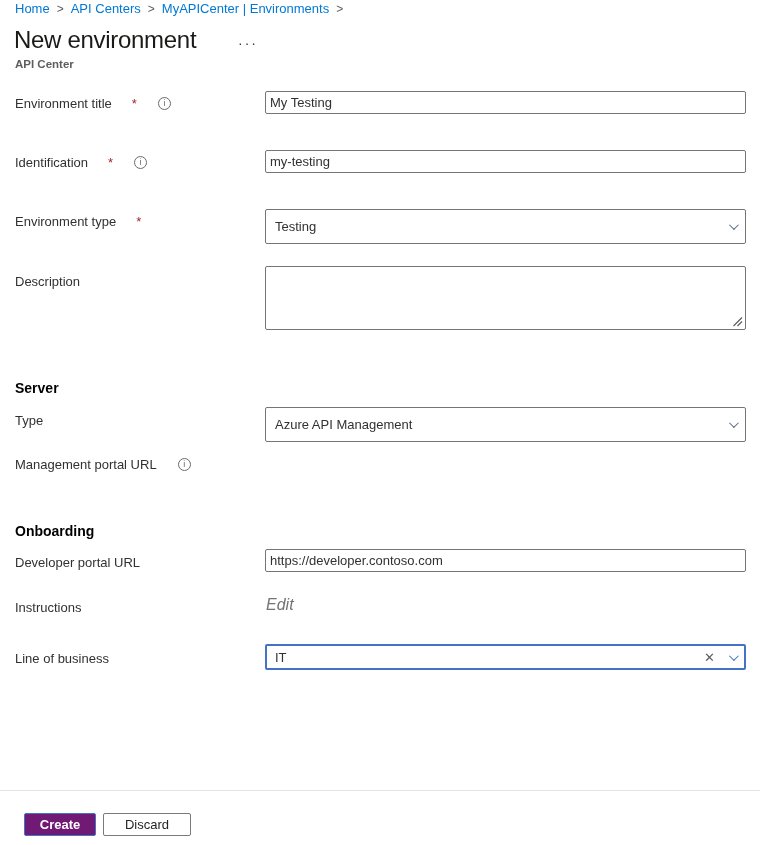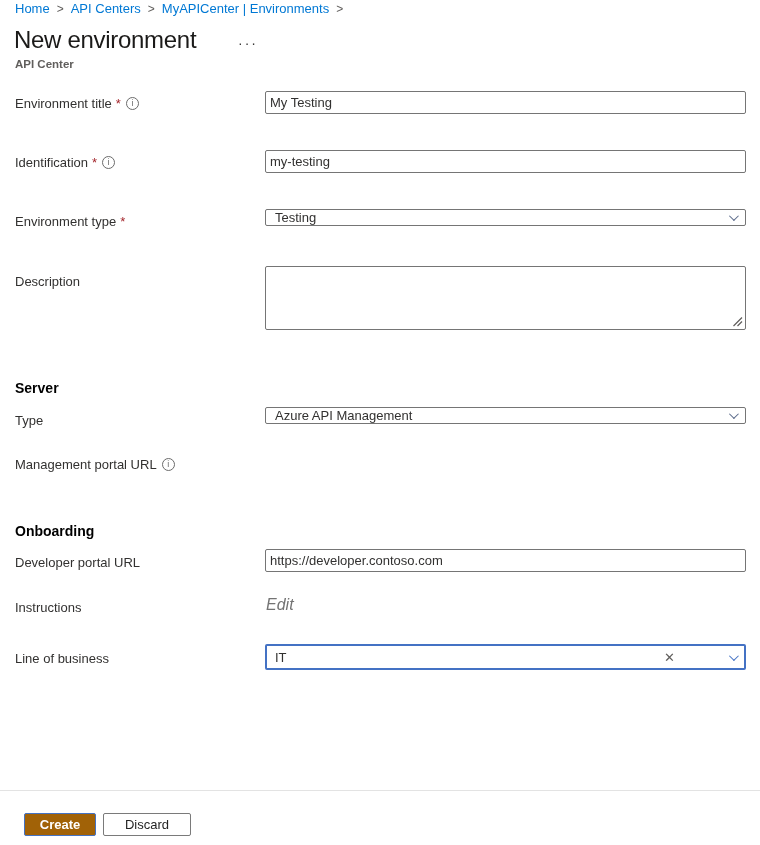"Environment title" .lbl { gap: none -> 16px }
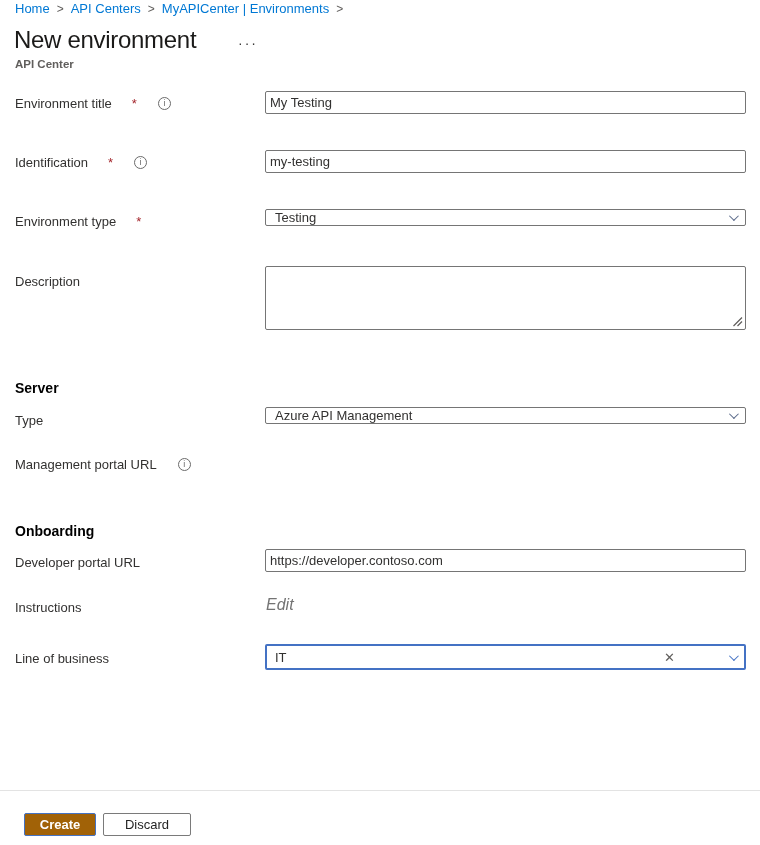"Testing" .select { height: 17px -> 35px }
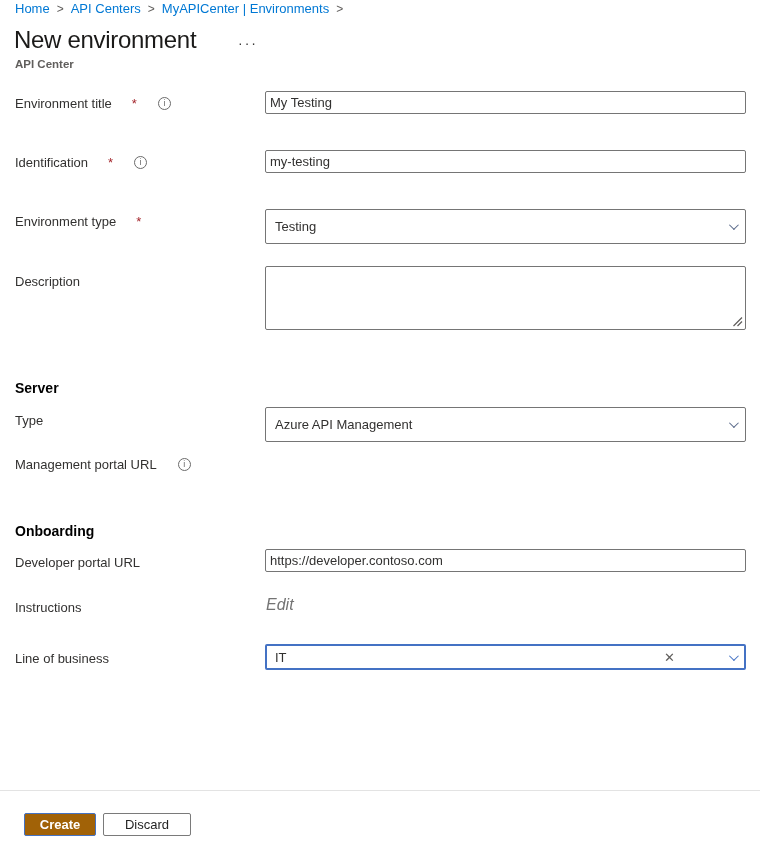"IT" .combo { gap: 40px -> none }
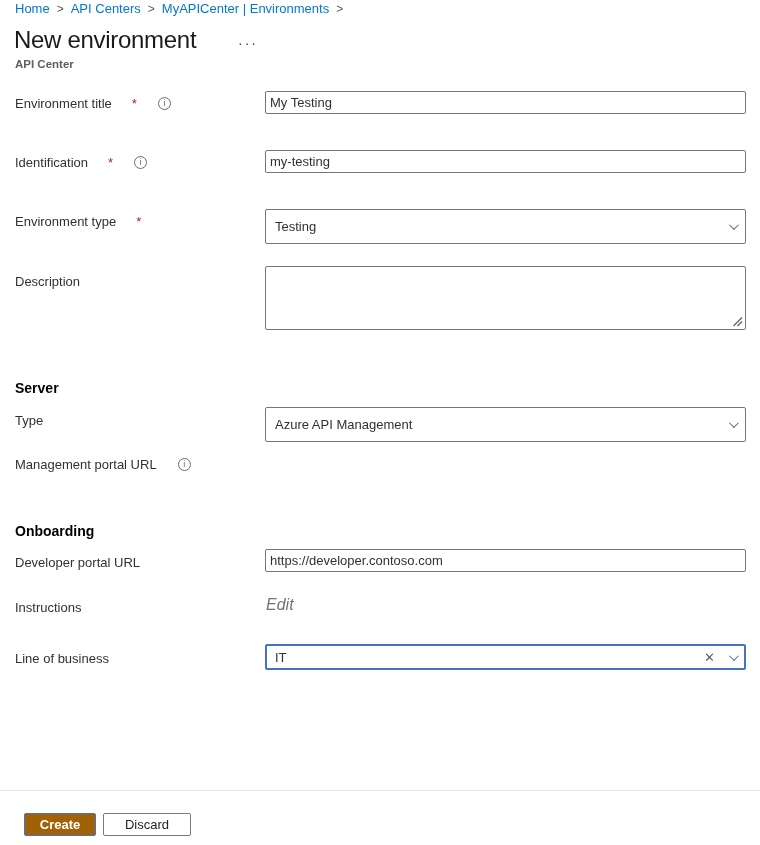"Create" .btn.primary { background: #a16207 -> #701a75 }
